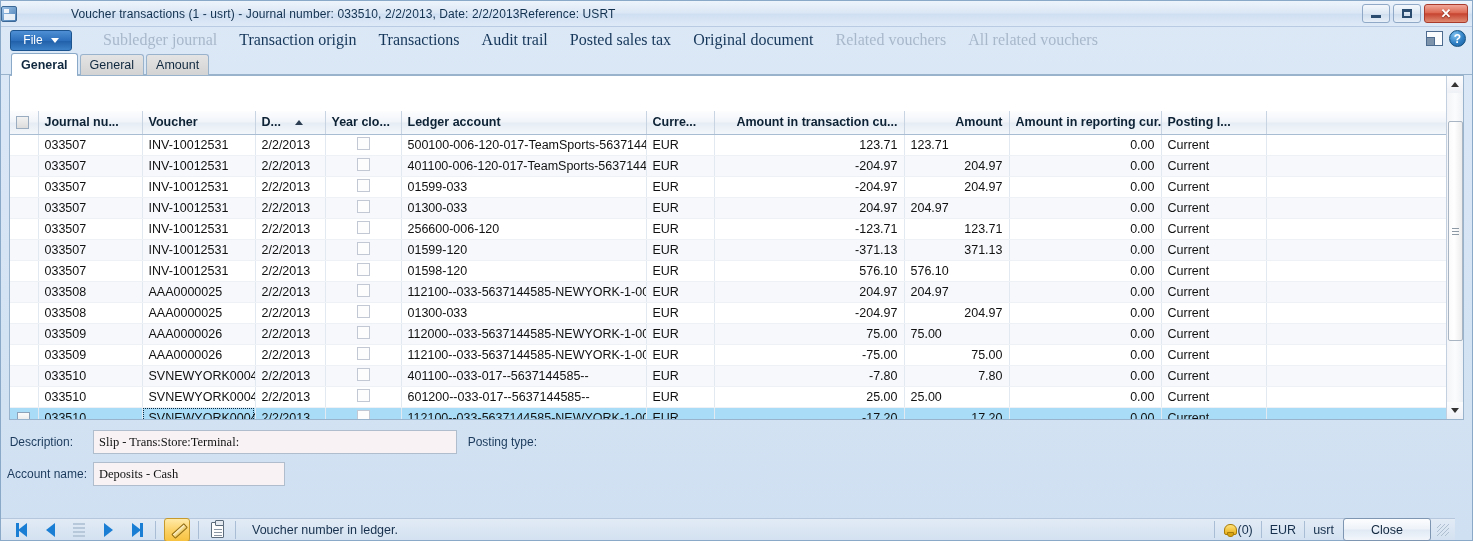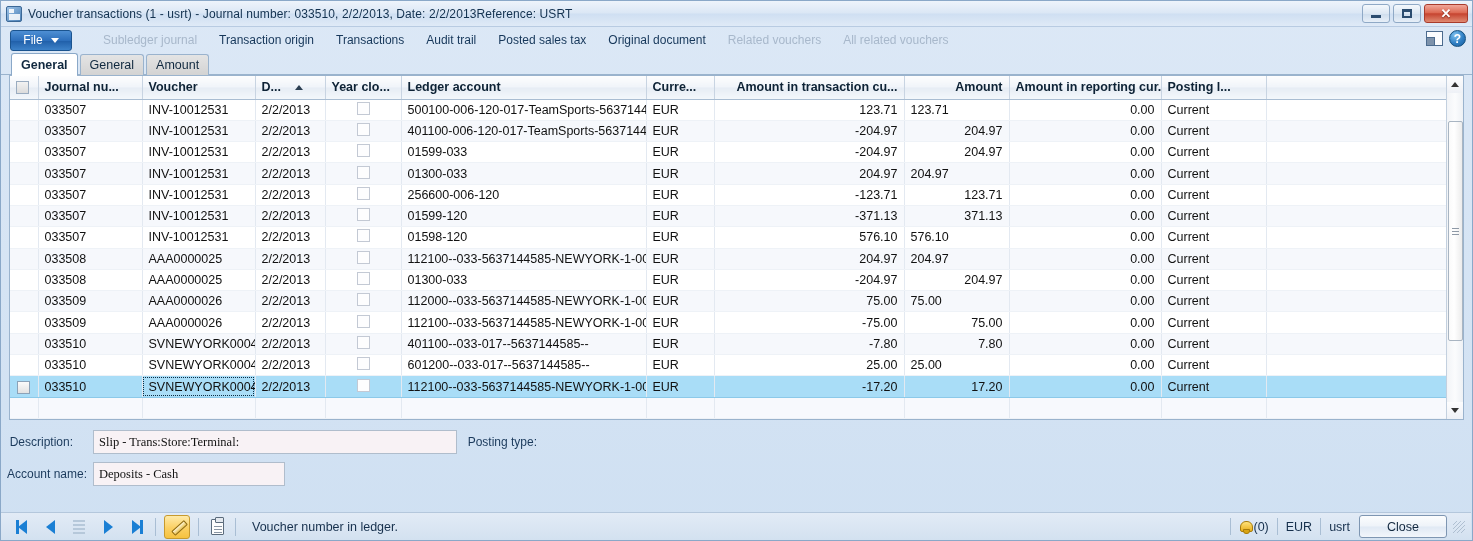"Voucher transactions (1 - usrt)" .titlebar { gap: none -> 48px; padding-left: 5px -> none }
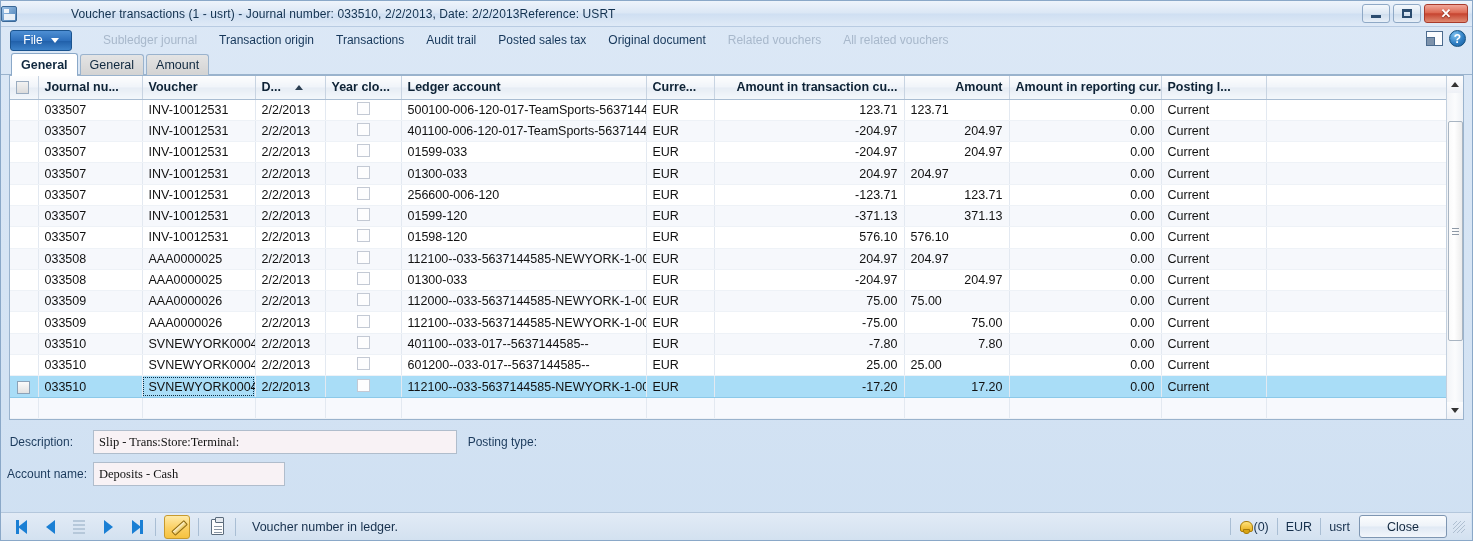"Subledger journal" .menu-item { font-family: none -> Liberation Serif, serif; font-size: 12px -> 16px }
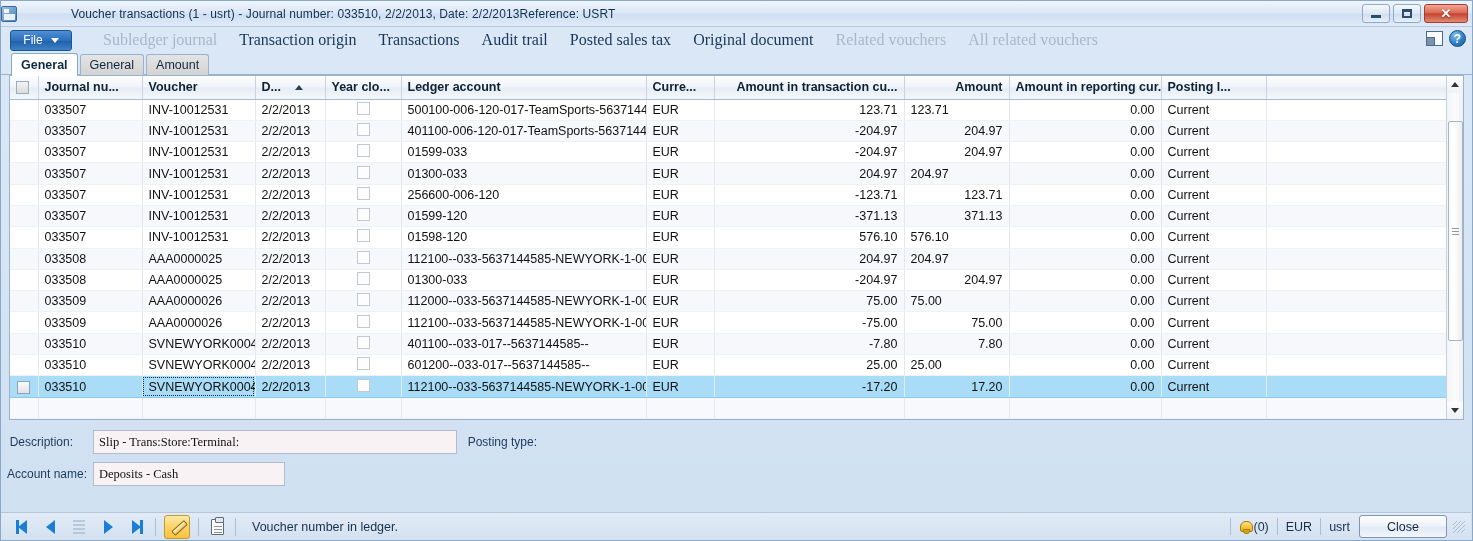"Journal nu..." .gridmain { margin-top: none -> 35px }
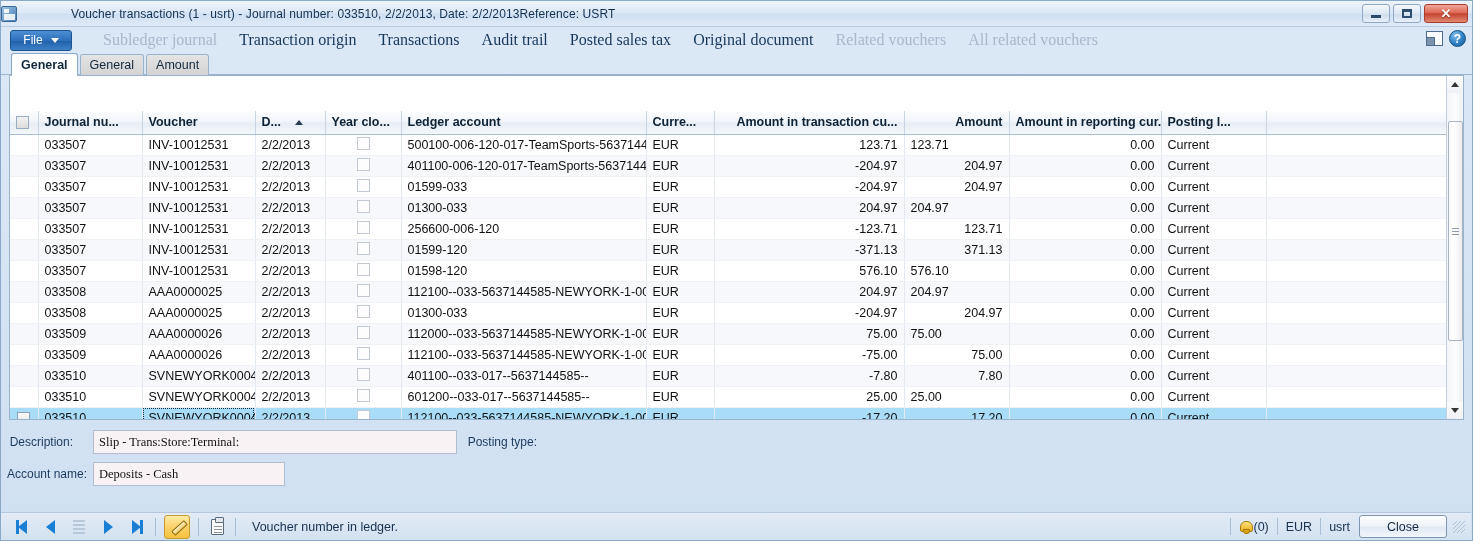"Voucher number in ledger." .statusbar { height: 28px -> 22px; right: 1px -> 17px }
